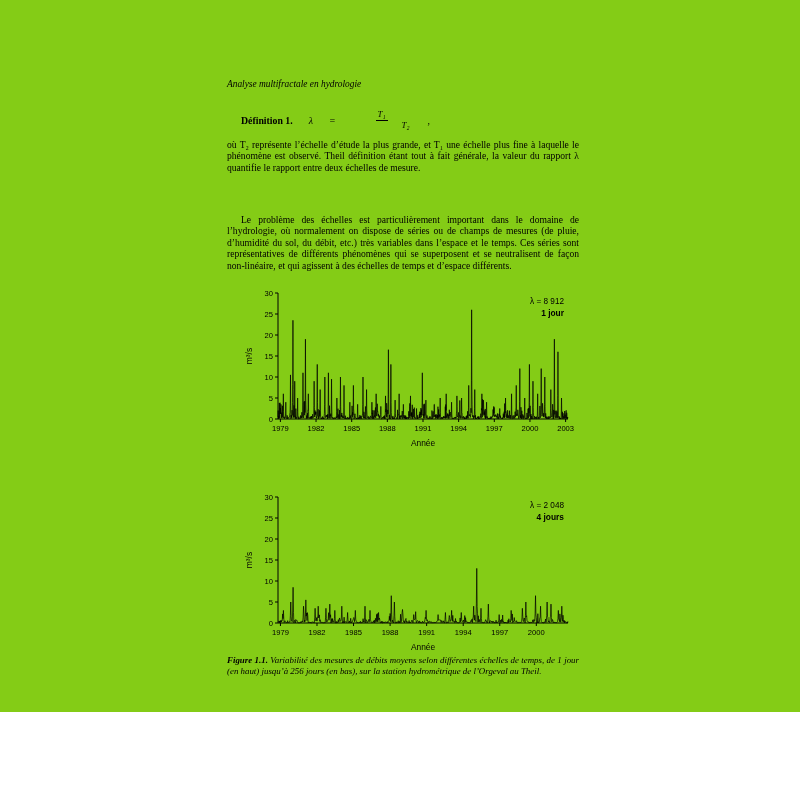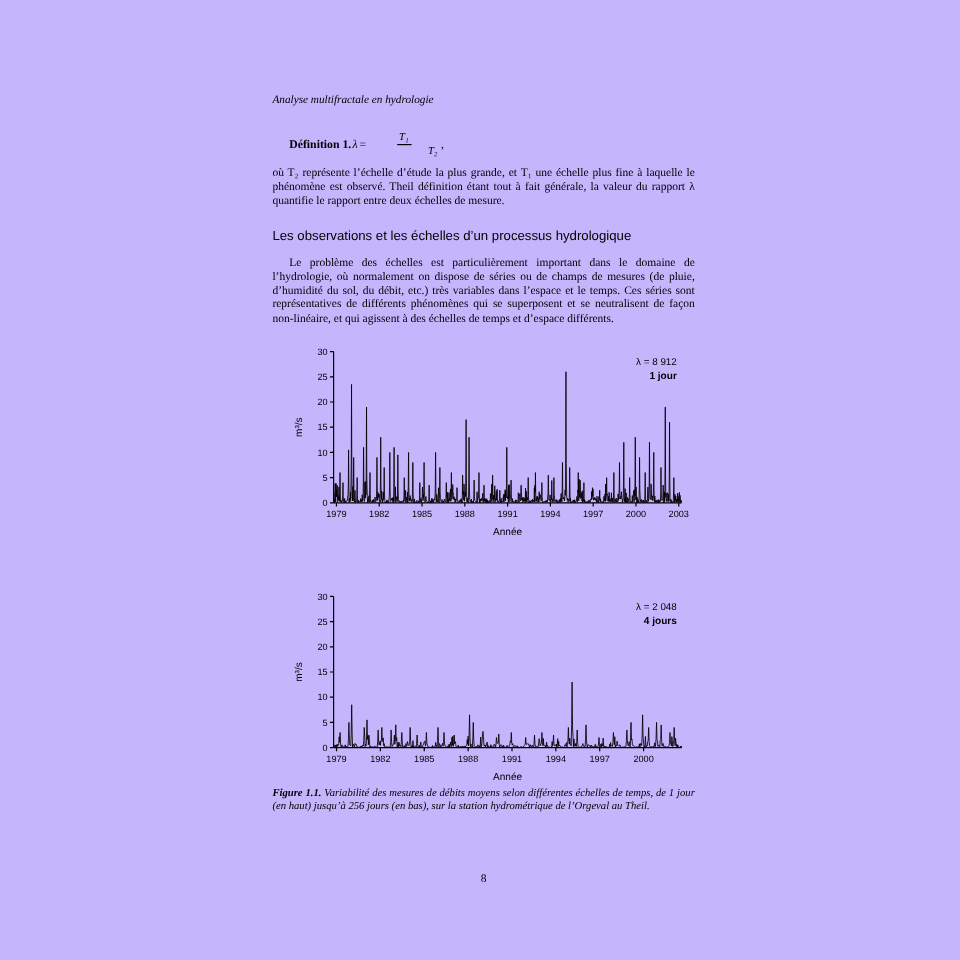"Analyse multifractale en hydrologie" .page { background: #c4b5fd -> #84cc16; height: 800px -> 712px }
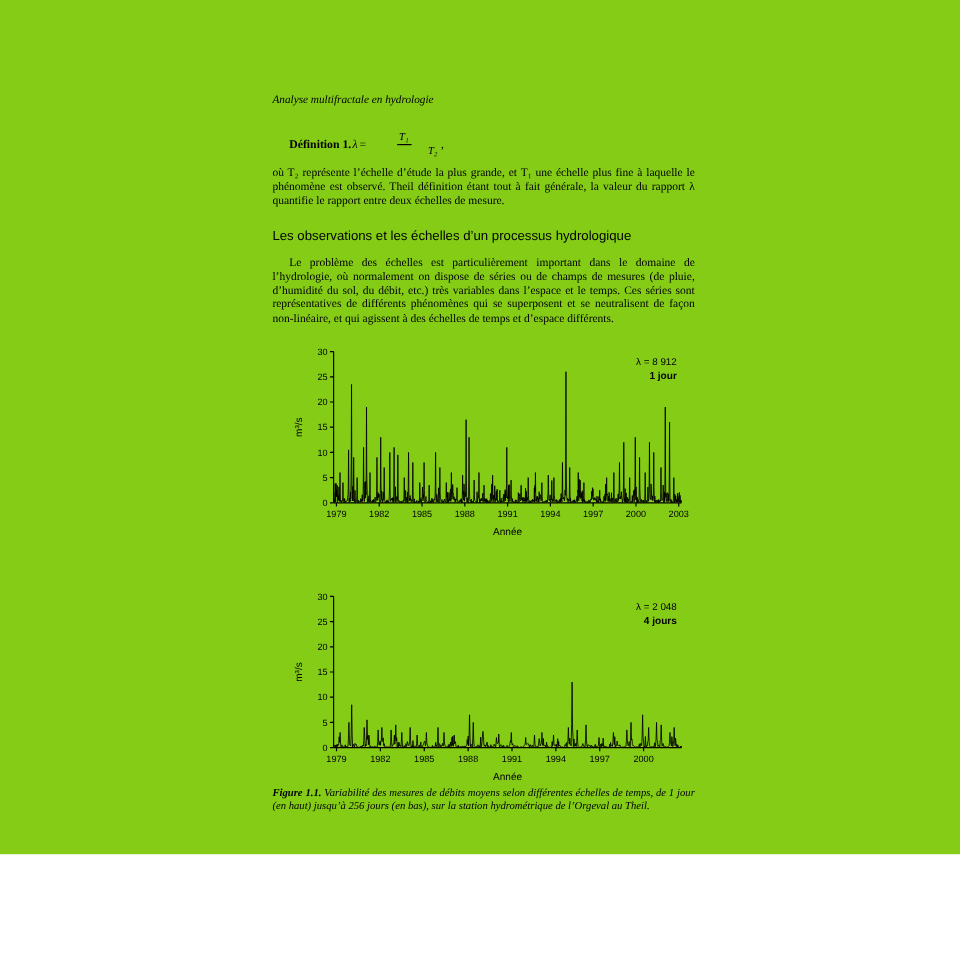"Définition 1." .definition { gap: 1px -> 16px }
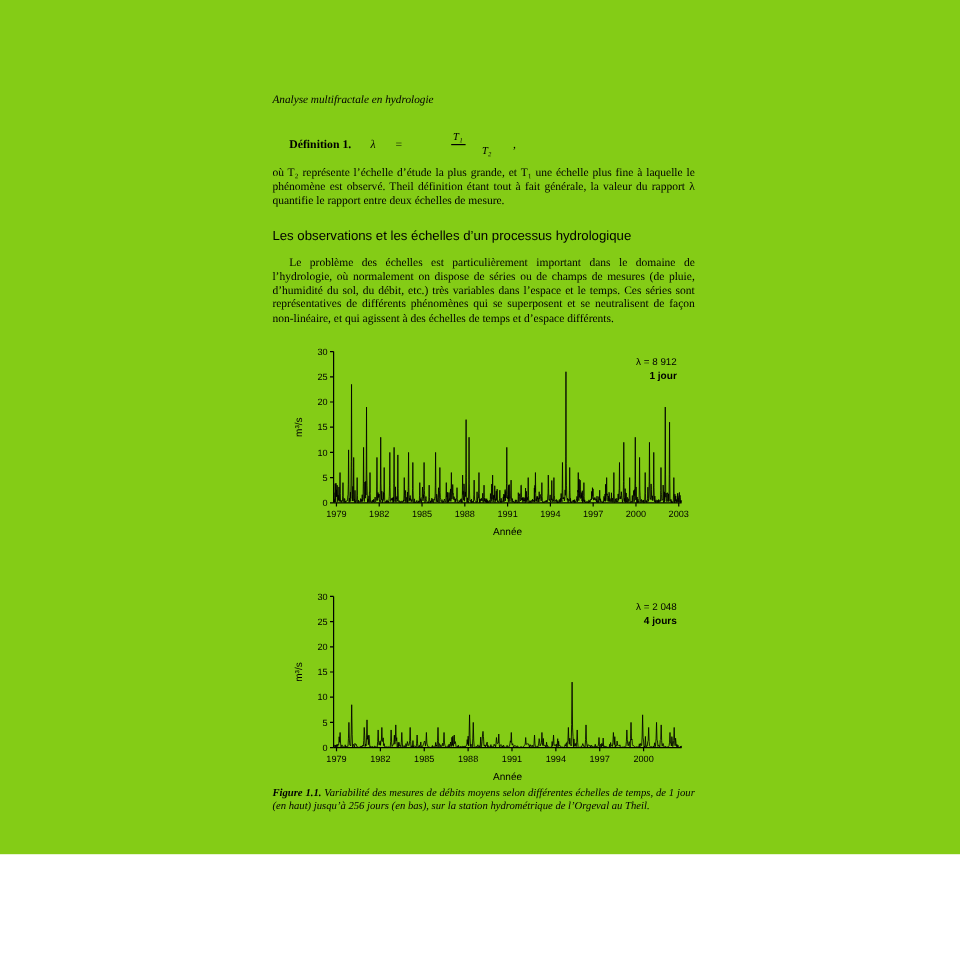"Les observations et les échelles" div.section-head { html: <div>Les observations et les échelles d’un processus hydrologique</div> -> none }
